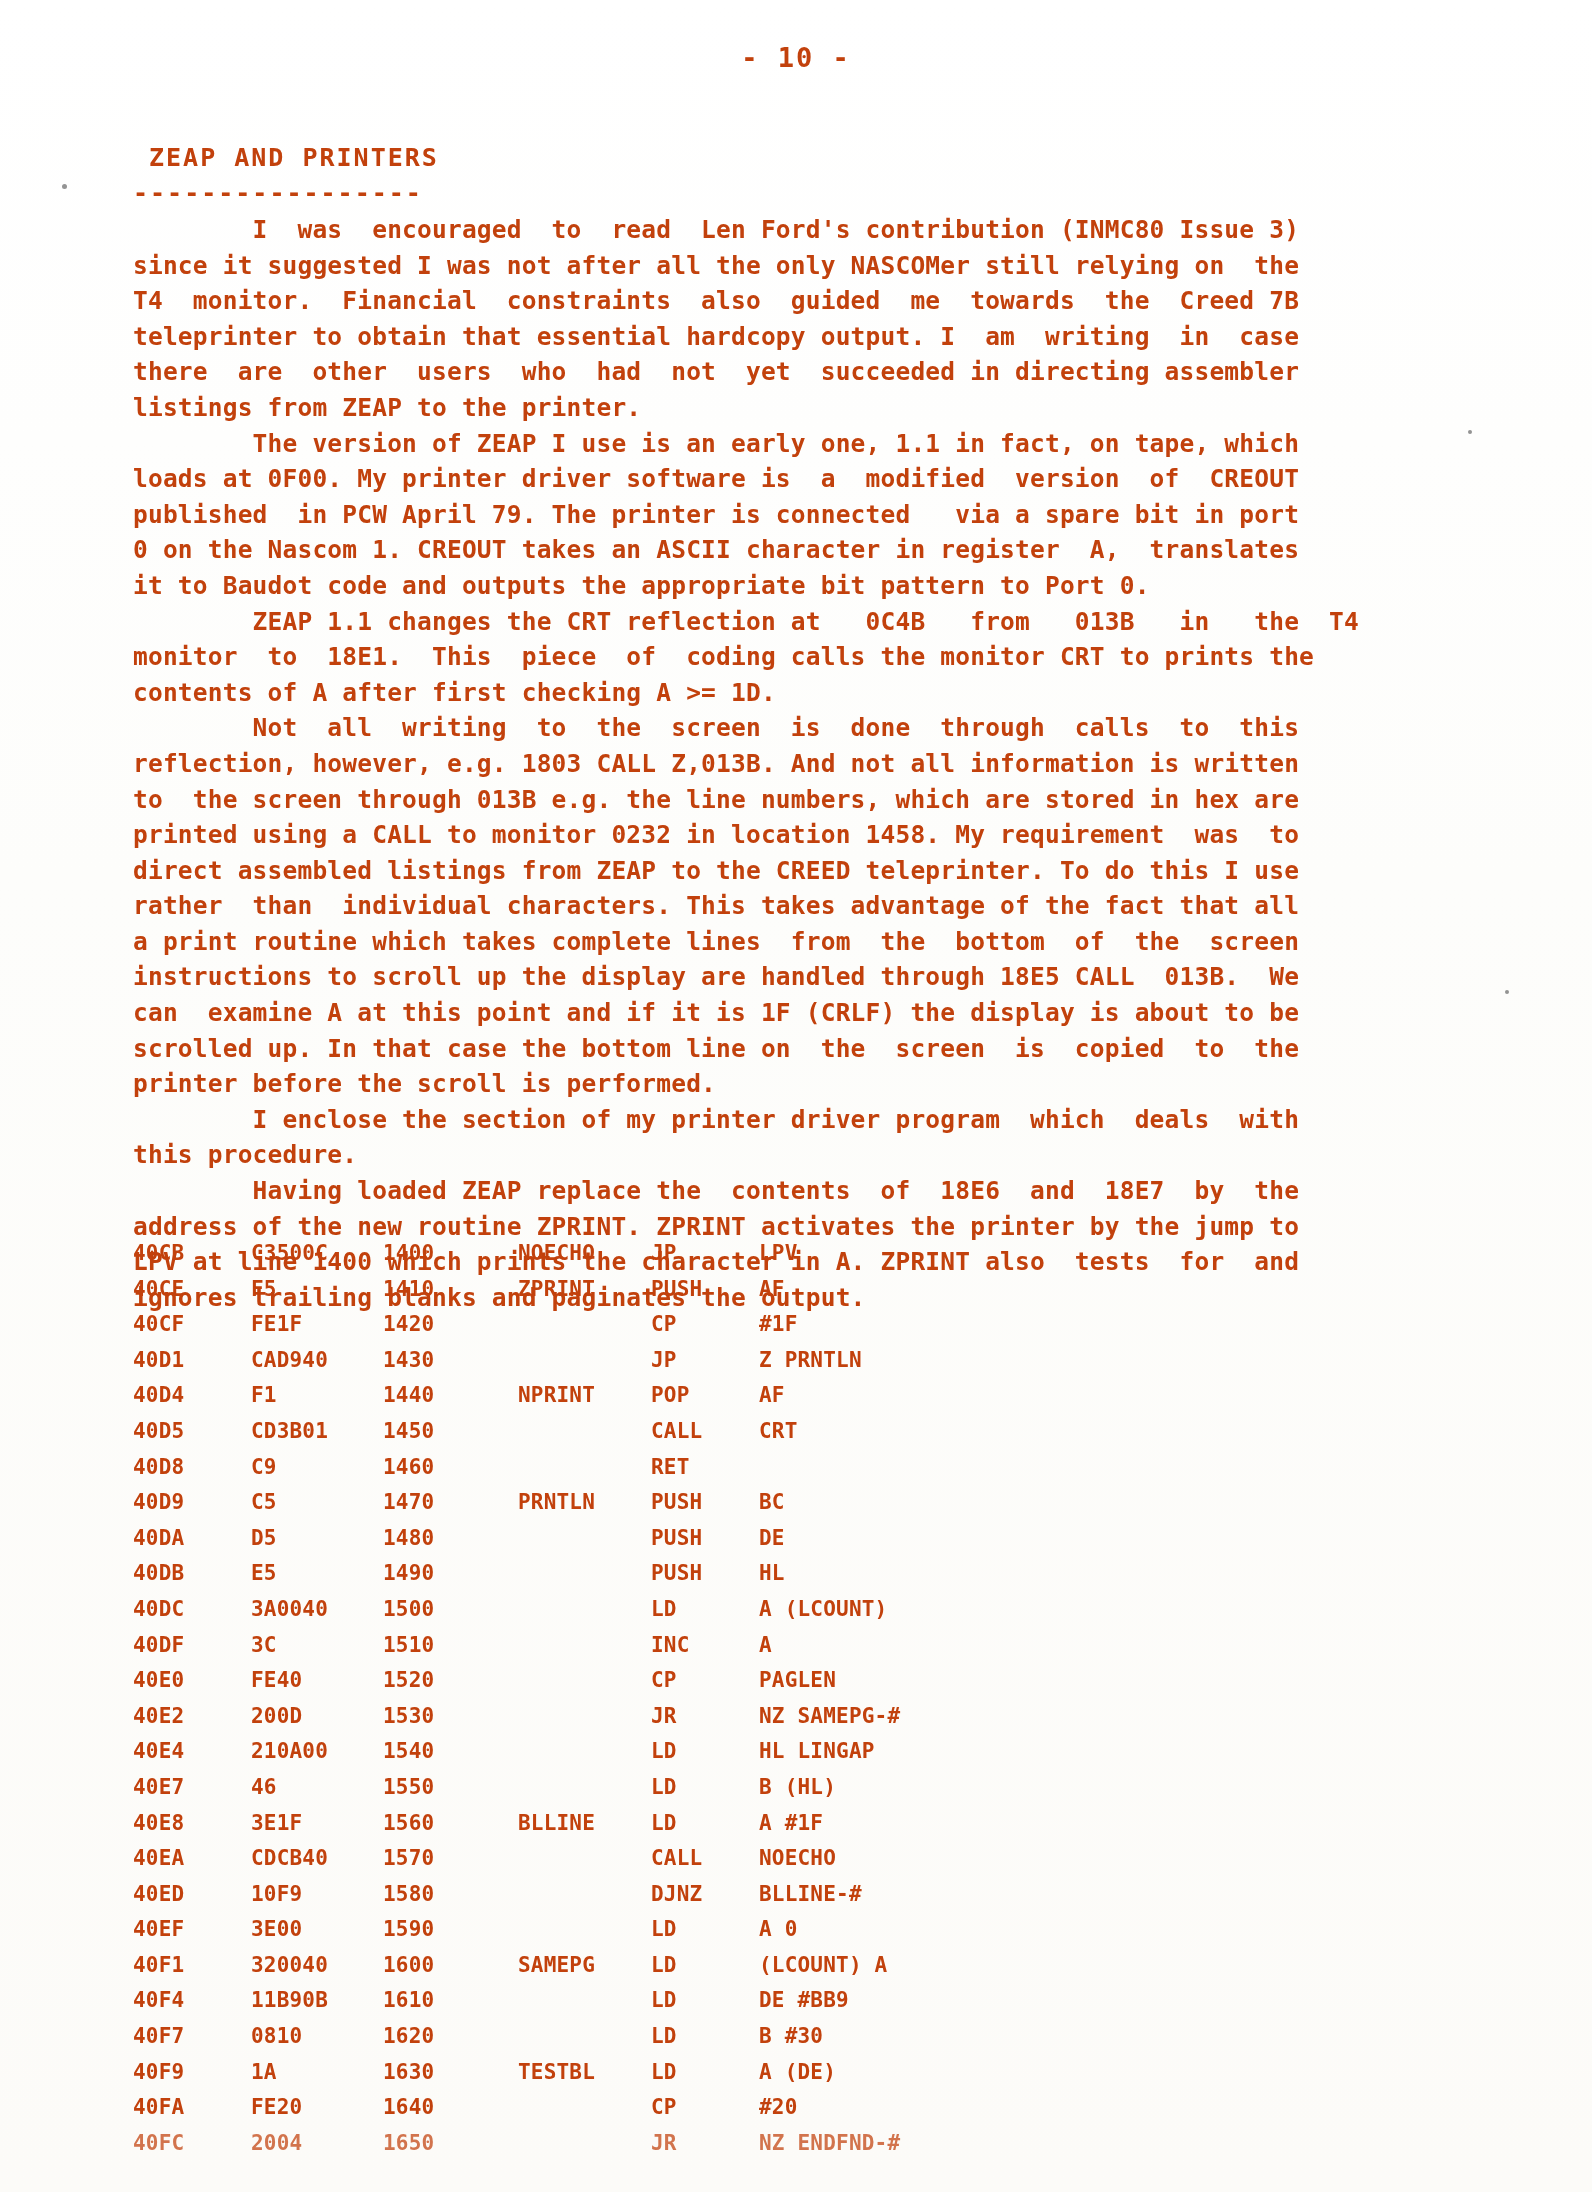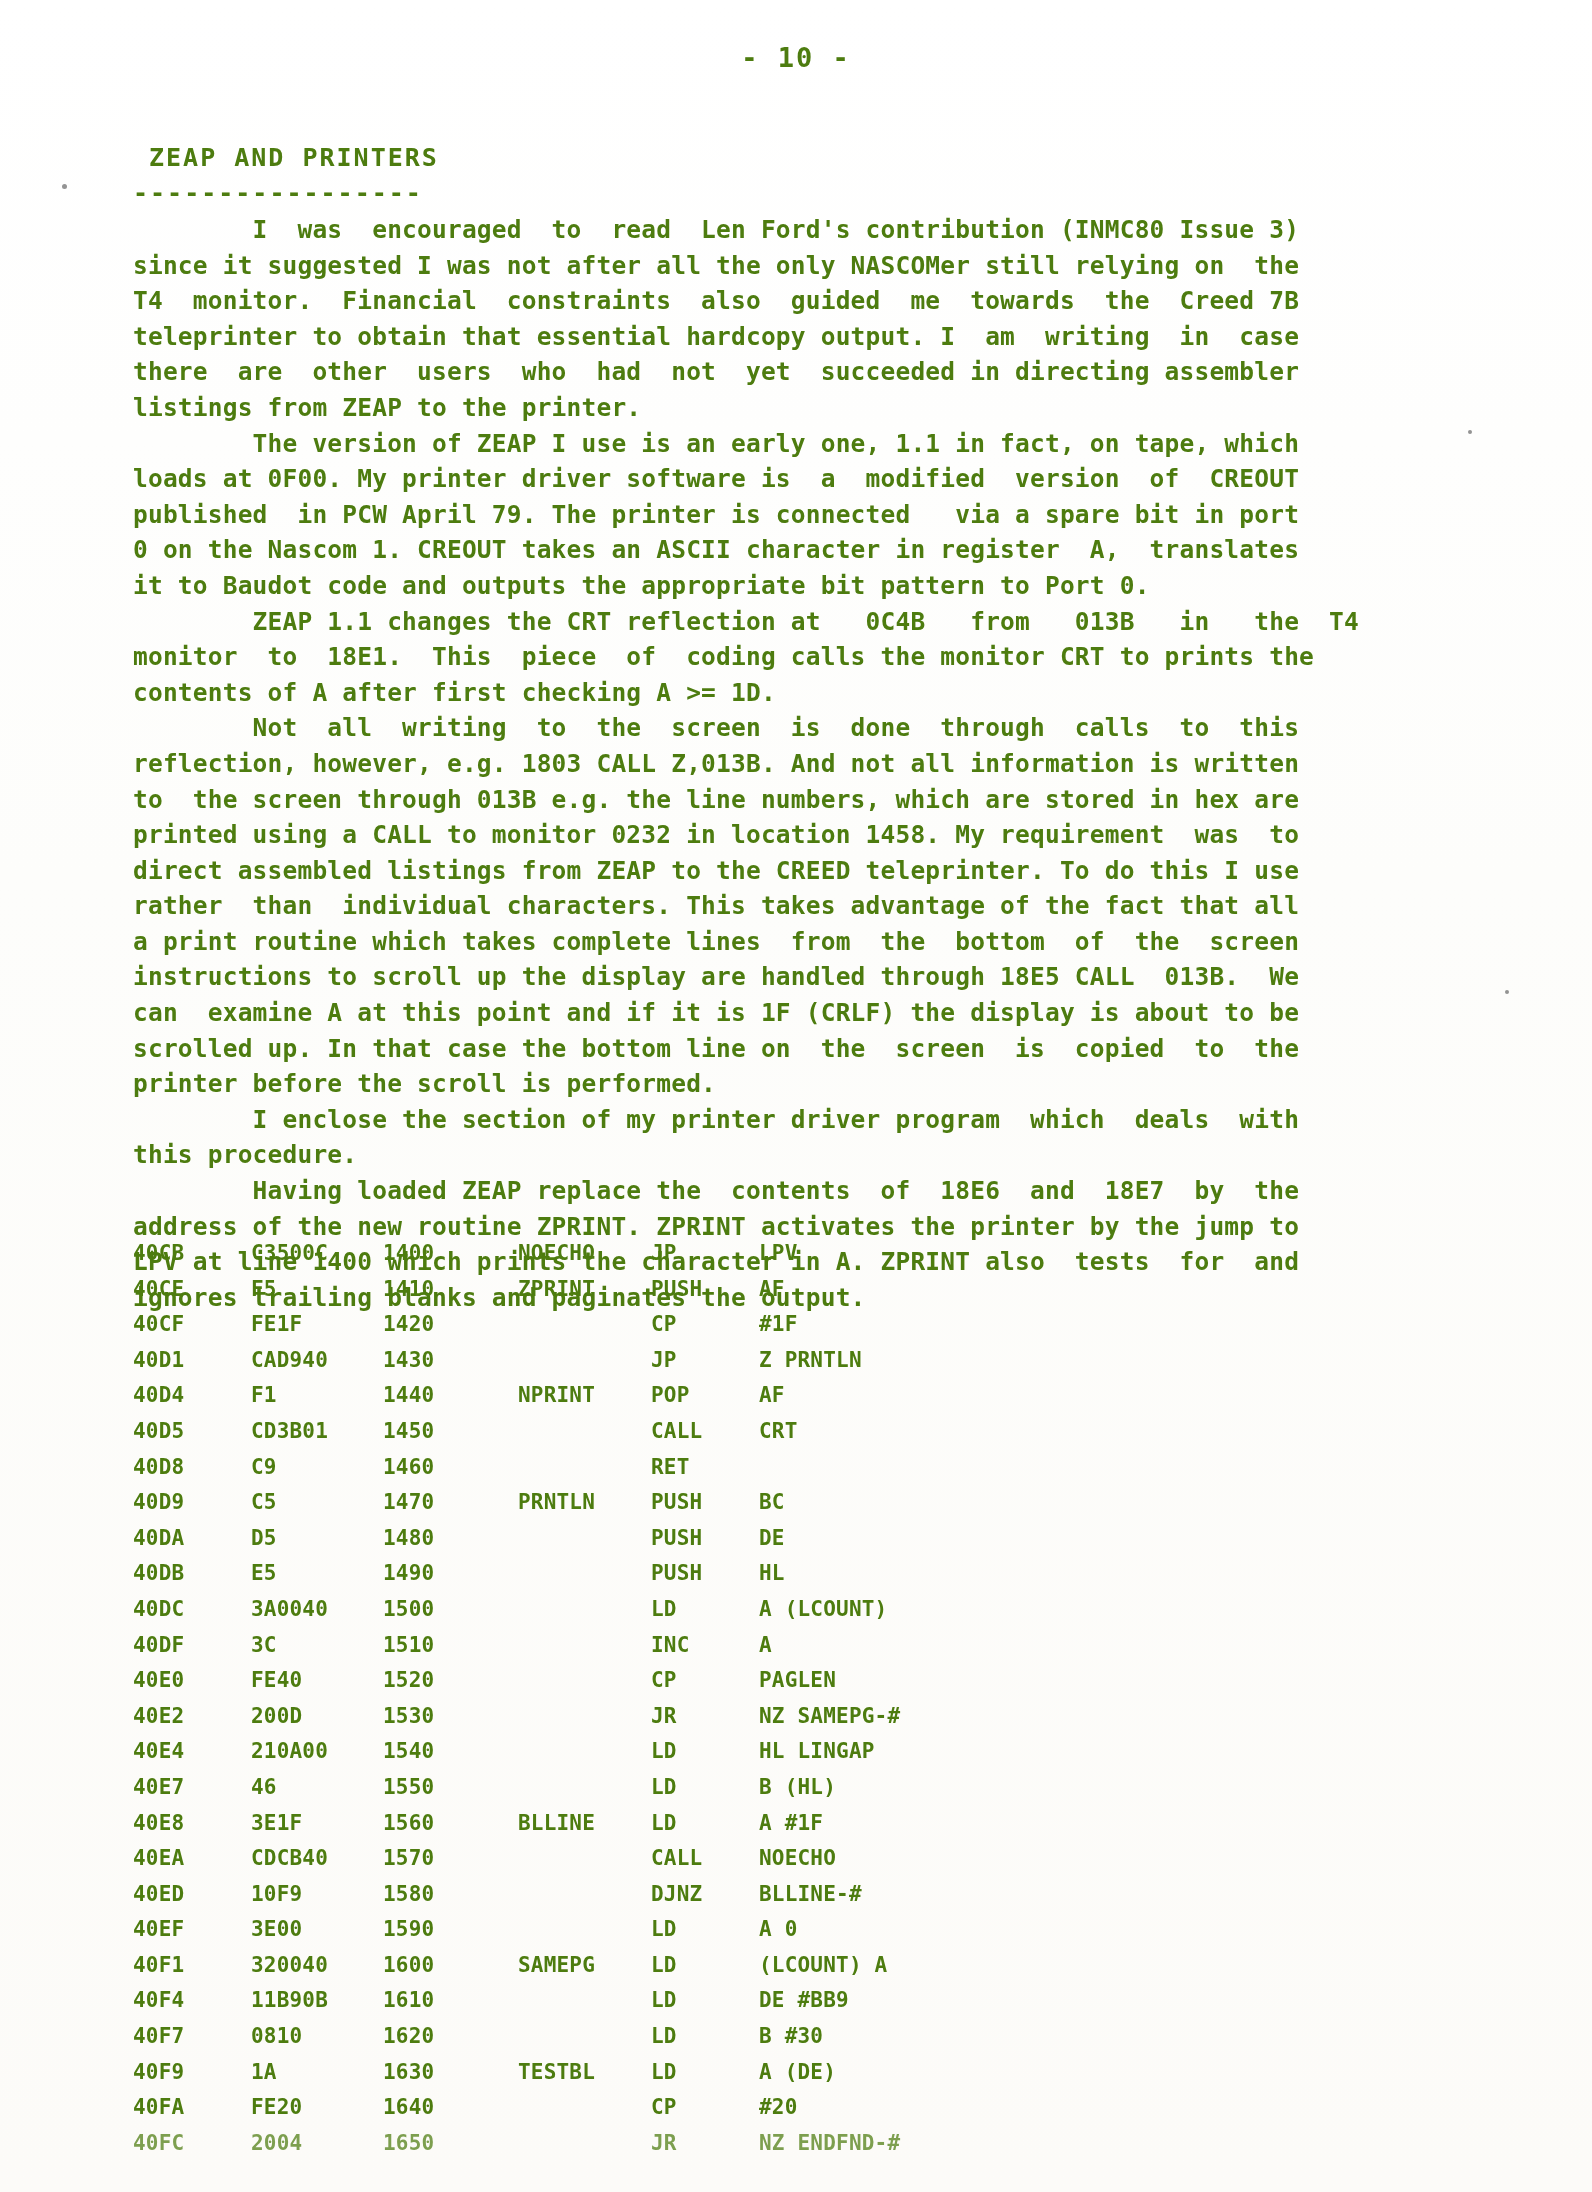"- 10 -" .page { color: #4d7c0f -> #c2410c }
